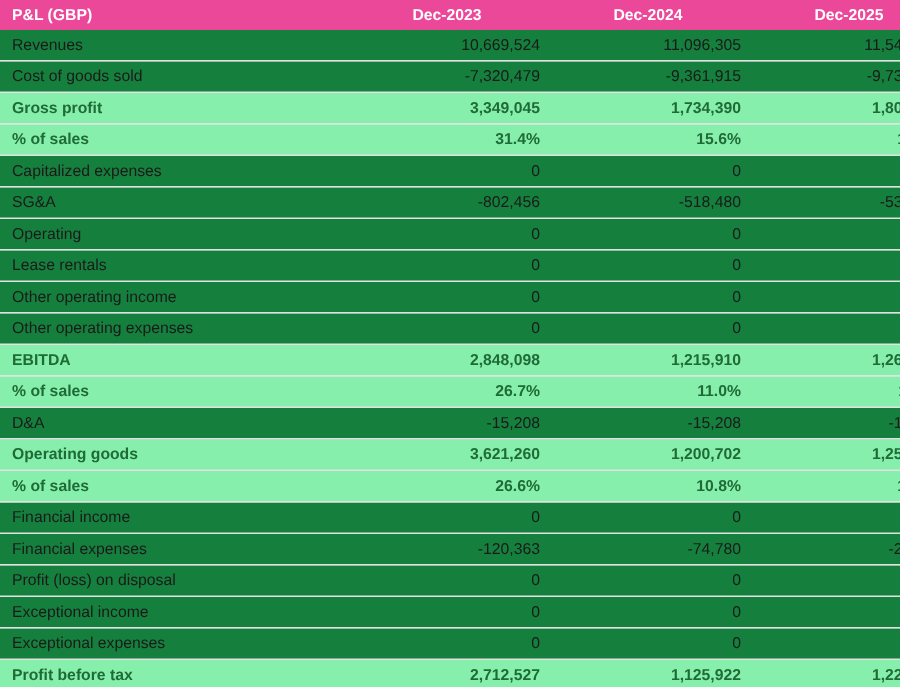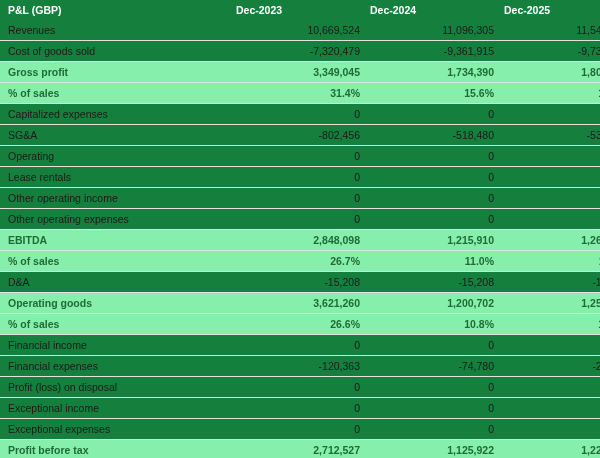"P&L (GBP)" thead th { background: #15803d -> #ec4899 }
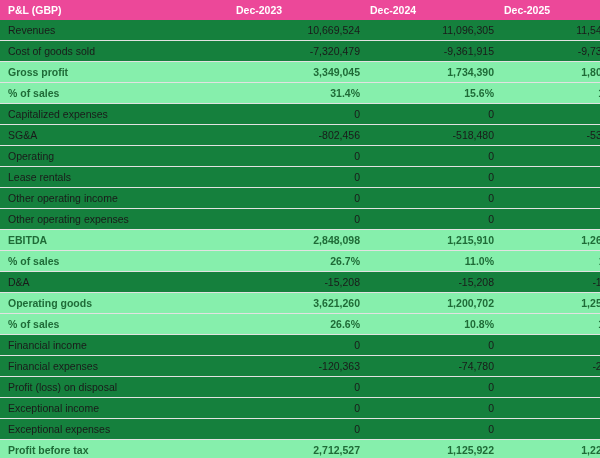"Dec-2023" th.col-num { text-align: left -> center }
